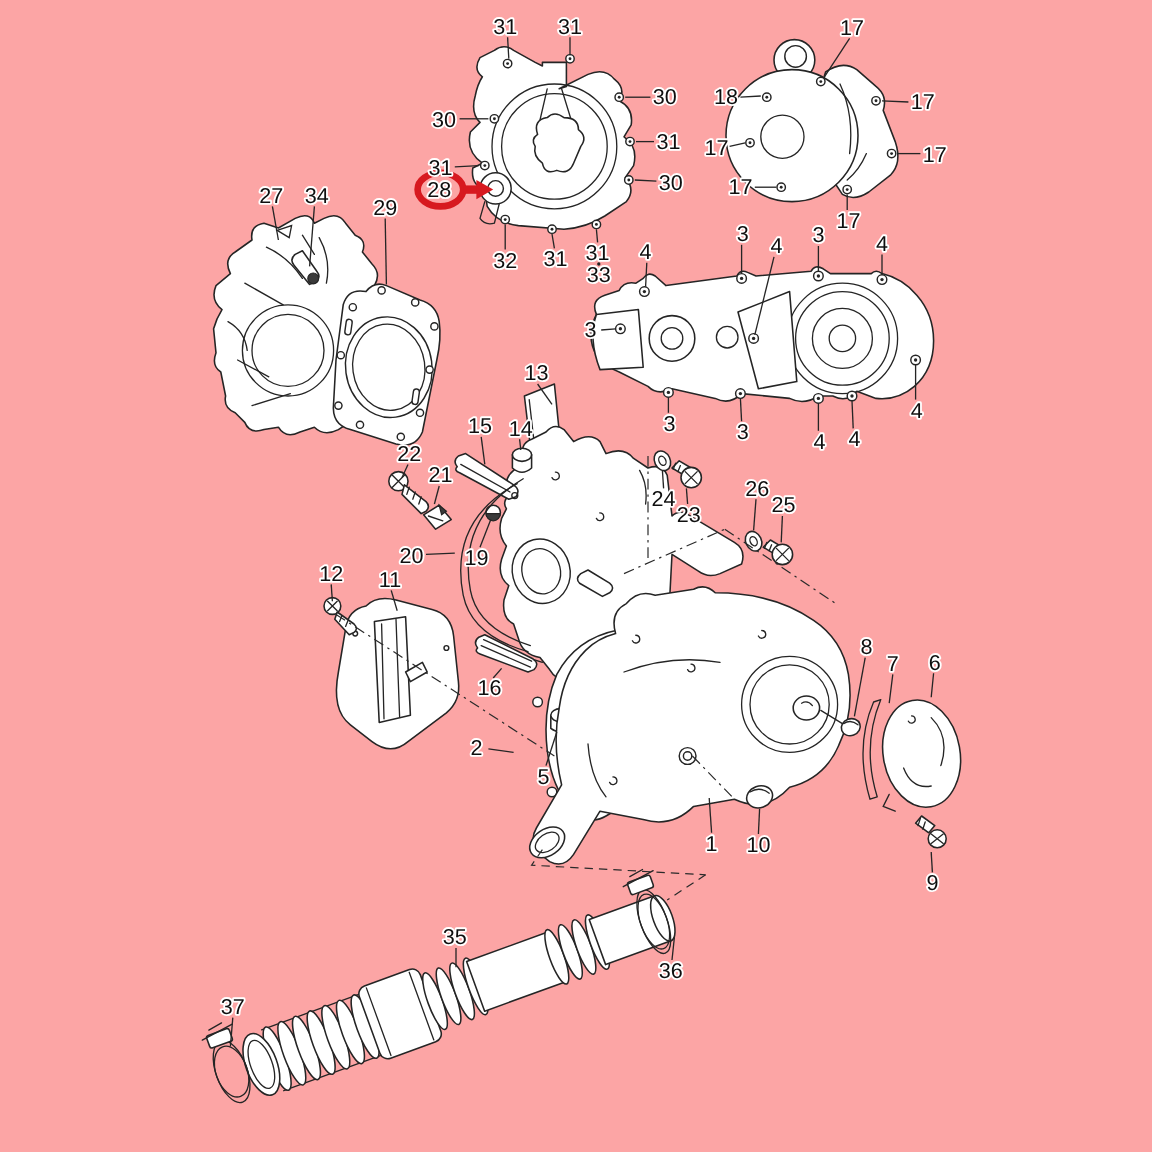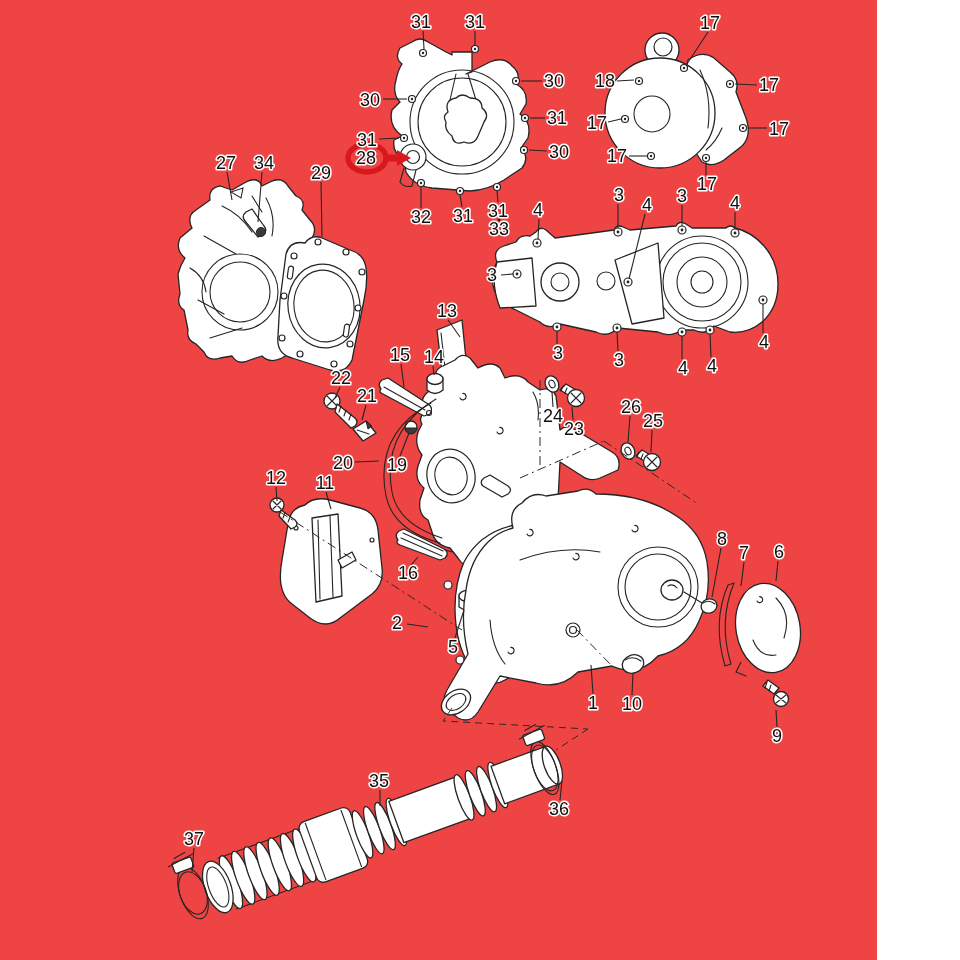"31" .canvas { background: #ef4444 -> #fca5a5; width: 877px -> 960px }
